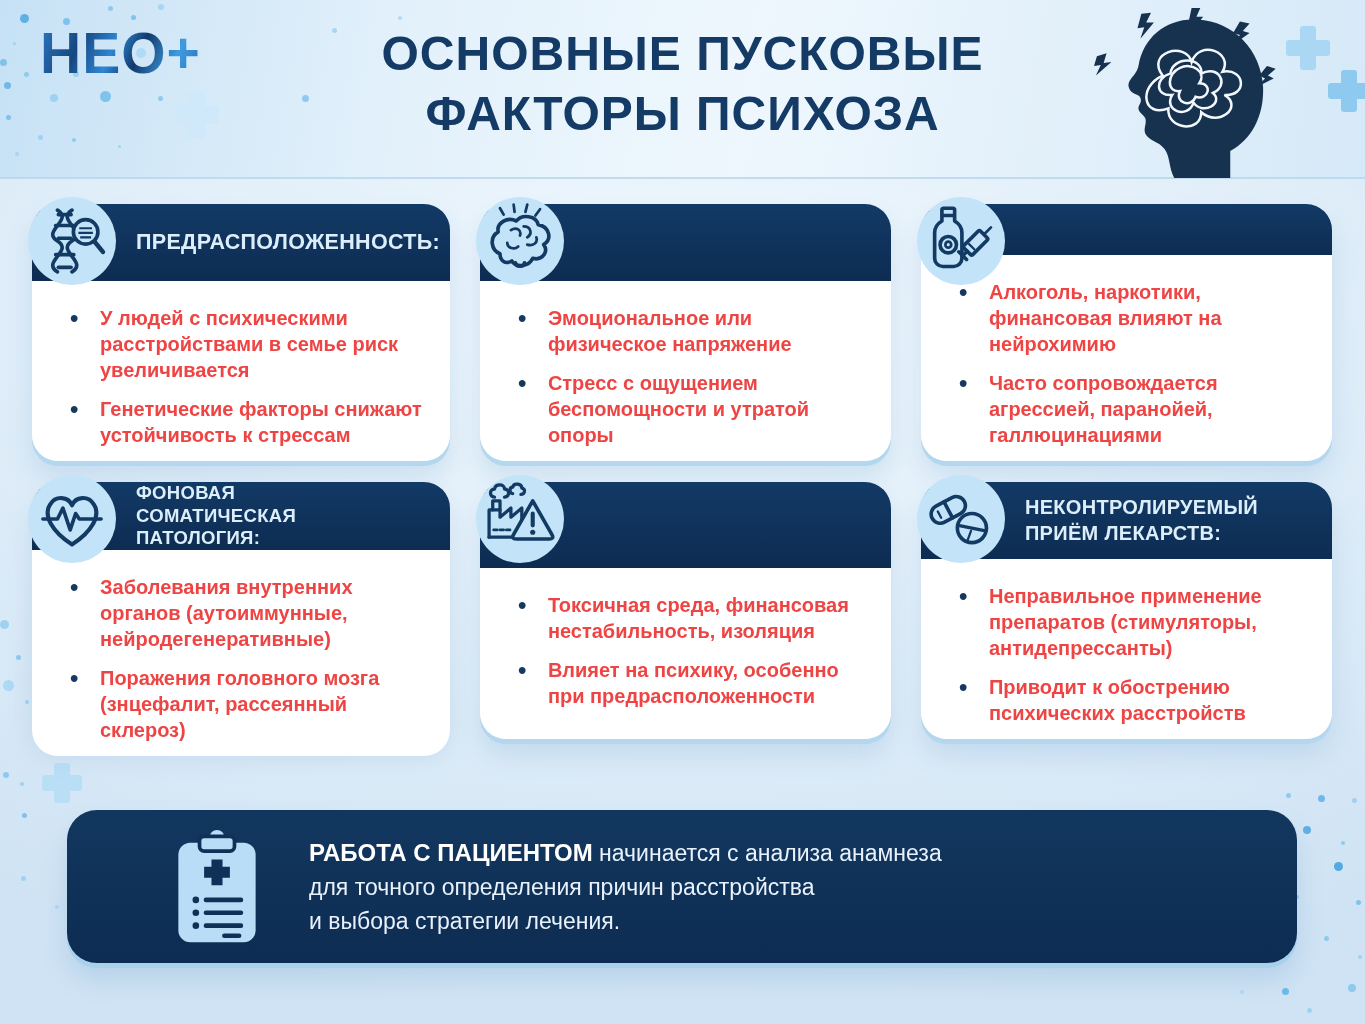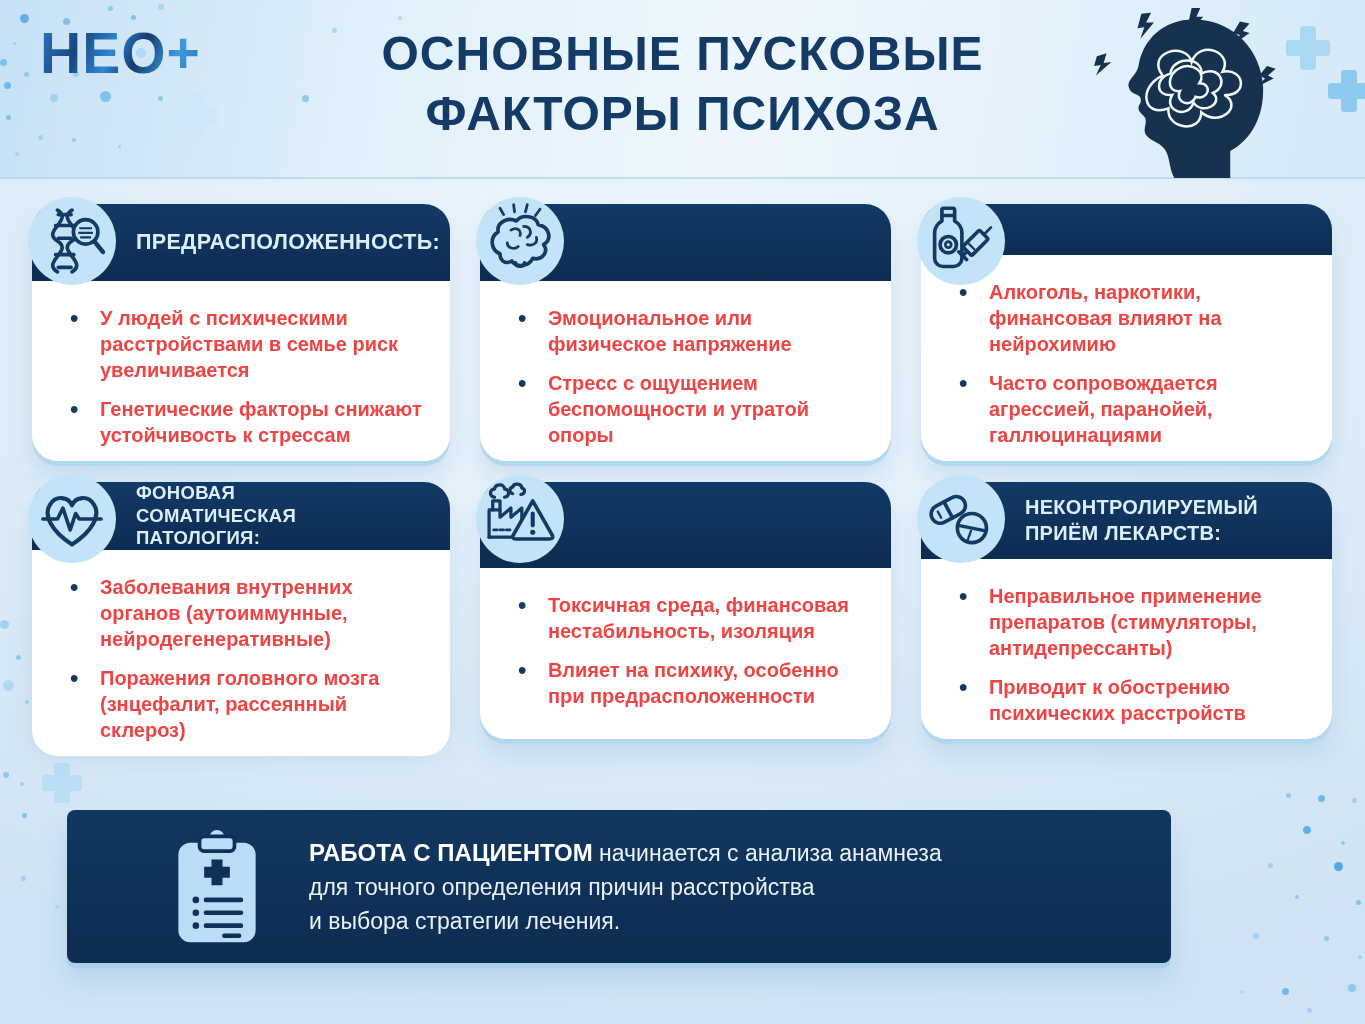"РАБОТА С ПАЦИЕНТОМ начинается с" .footer { border-radius: 8px -> 30px; width: 1104px -> 1230px }
